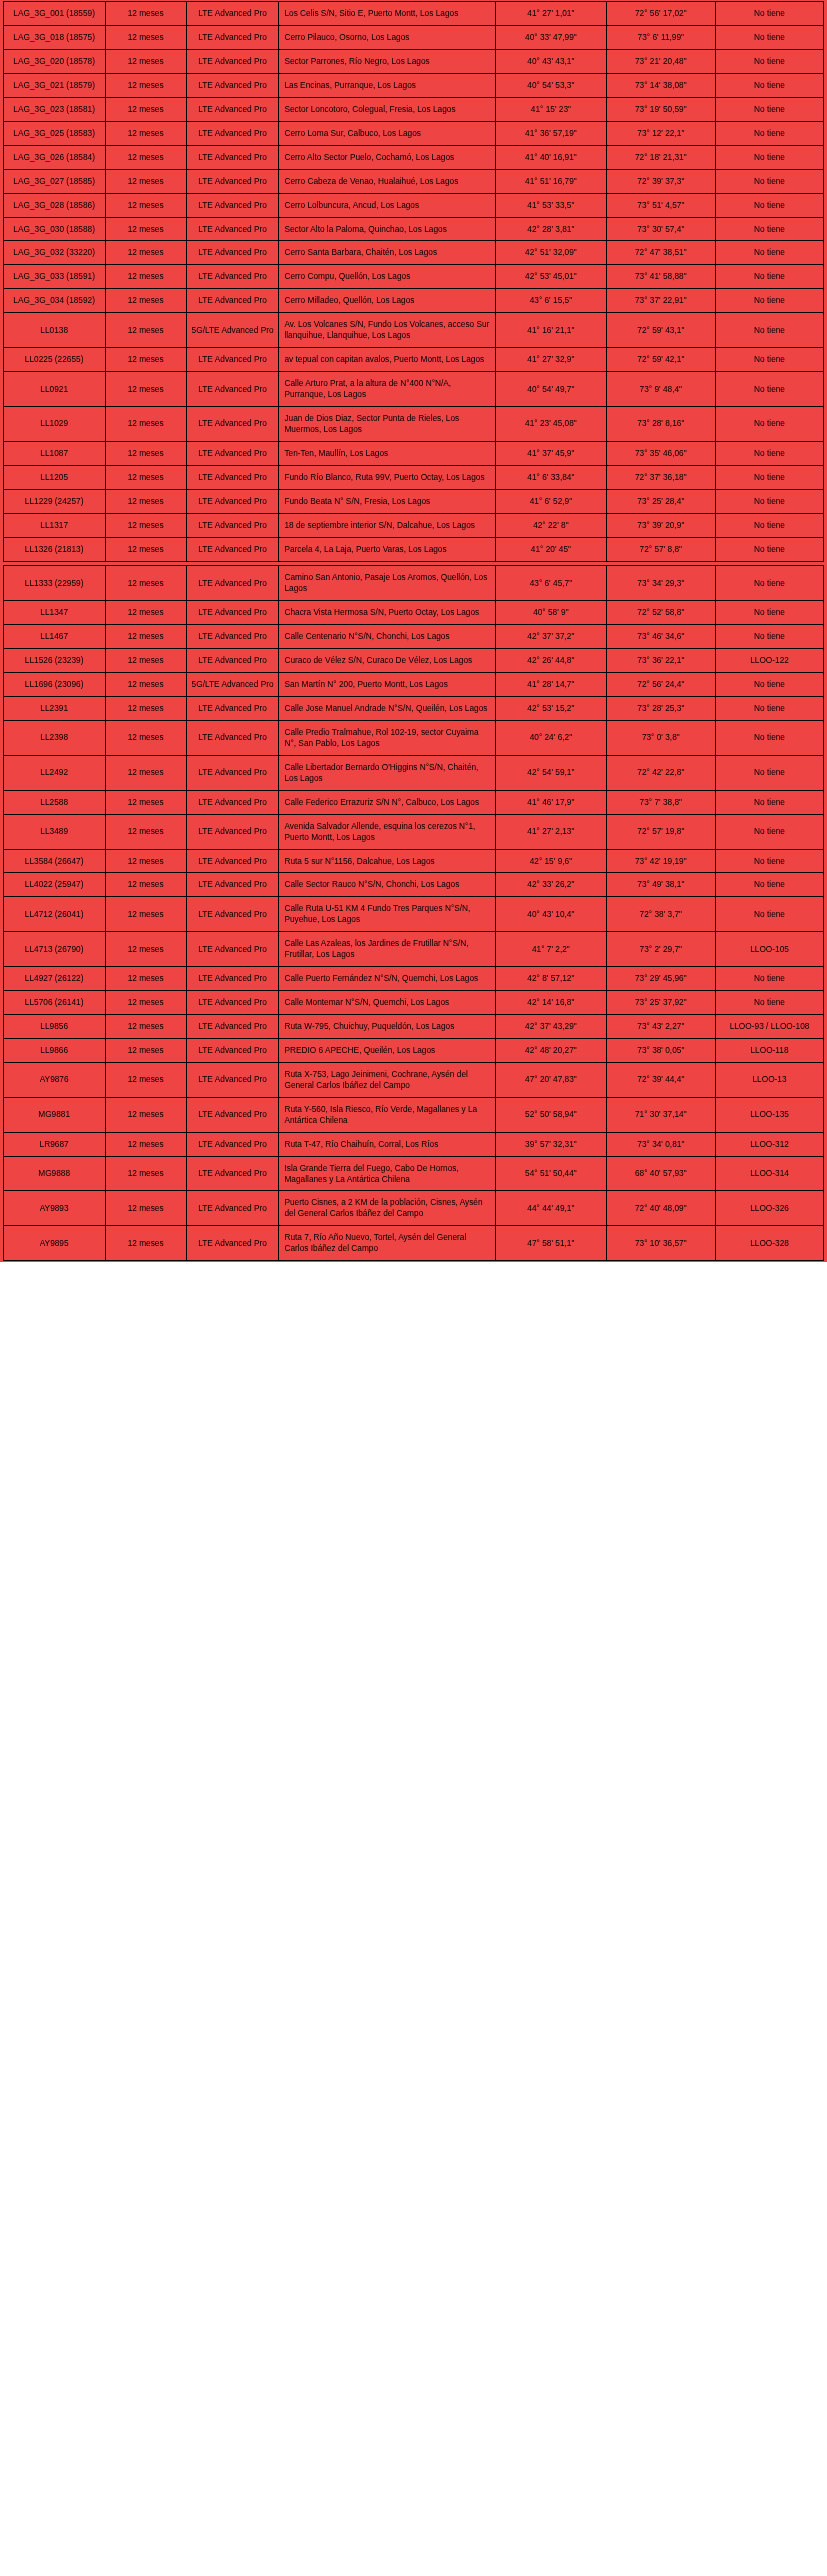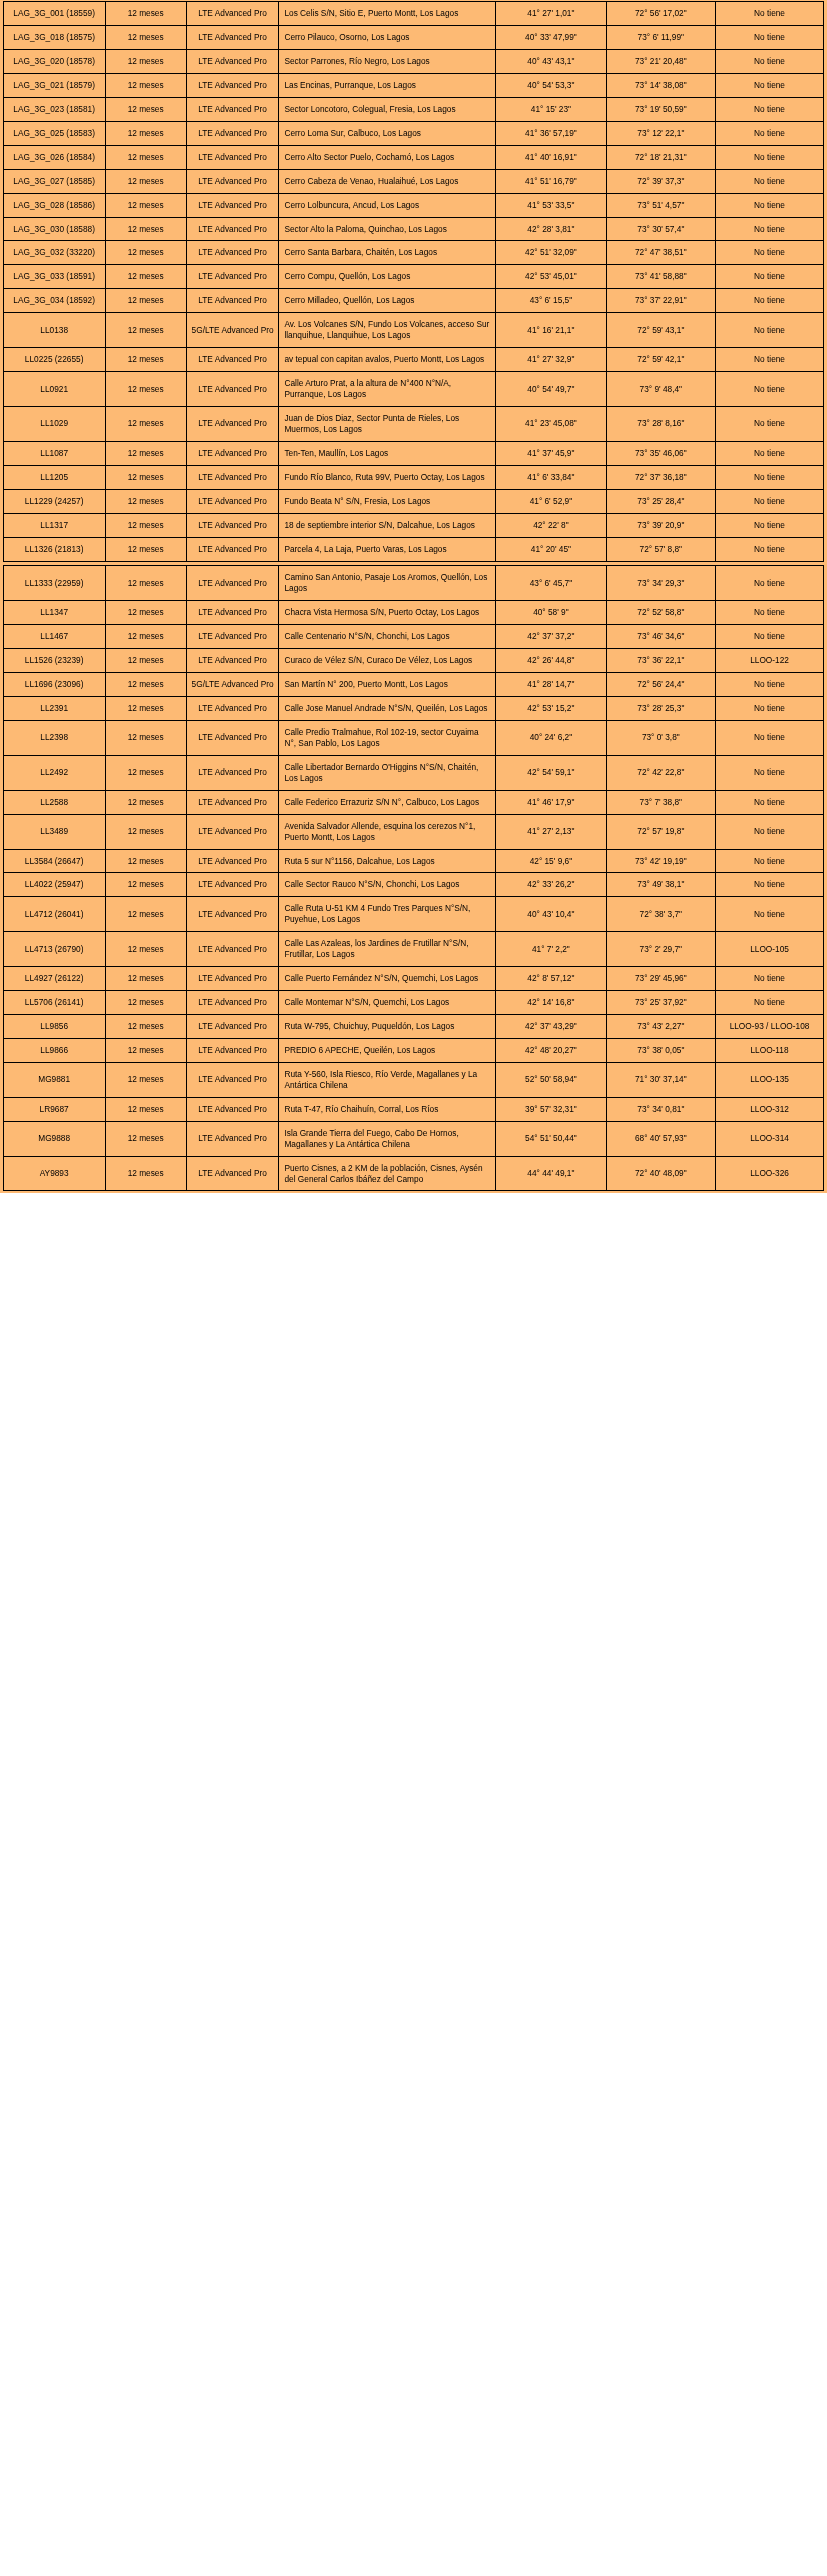"LAG_3G_001 (18559)" .page { background: #fdba74 -> #ef4444 }
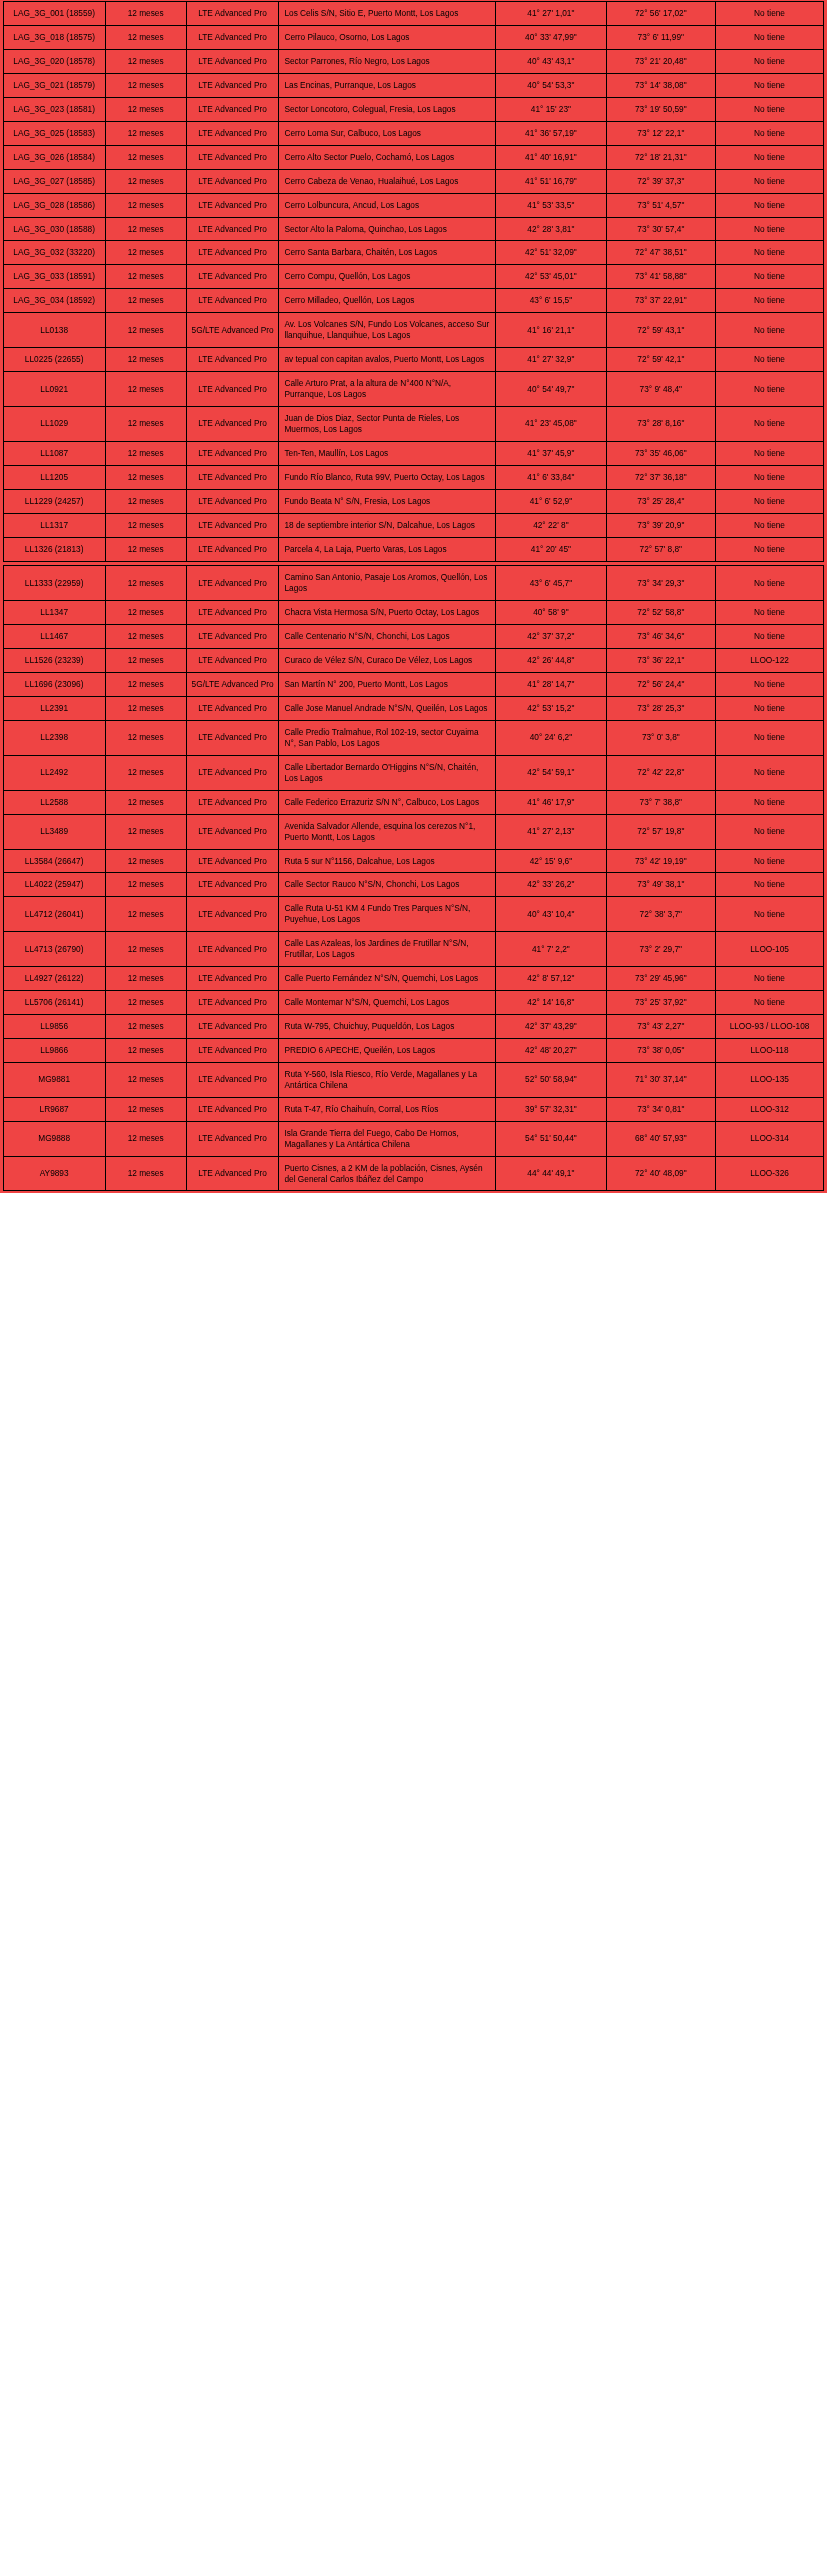"AY9876" tr { html: none -> <tr> <td>AY9876</td> <td>12 meses</td> <td>LTE Advanced Pro</td> <td>Ruta X-753, Lago Jeinimeni, Cochrane, Aysén del General Carlos Ibáñez del Campo</td> <td>47° 20' 47,83"</td> <td>72° 39' 44,4"</td> <td>LLOO-13</td> </tr> }
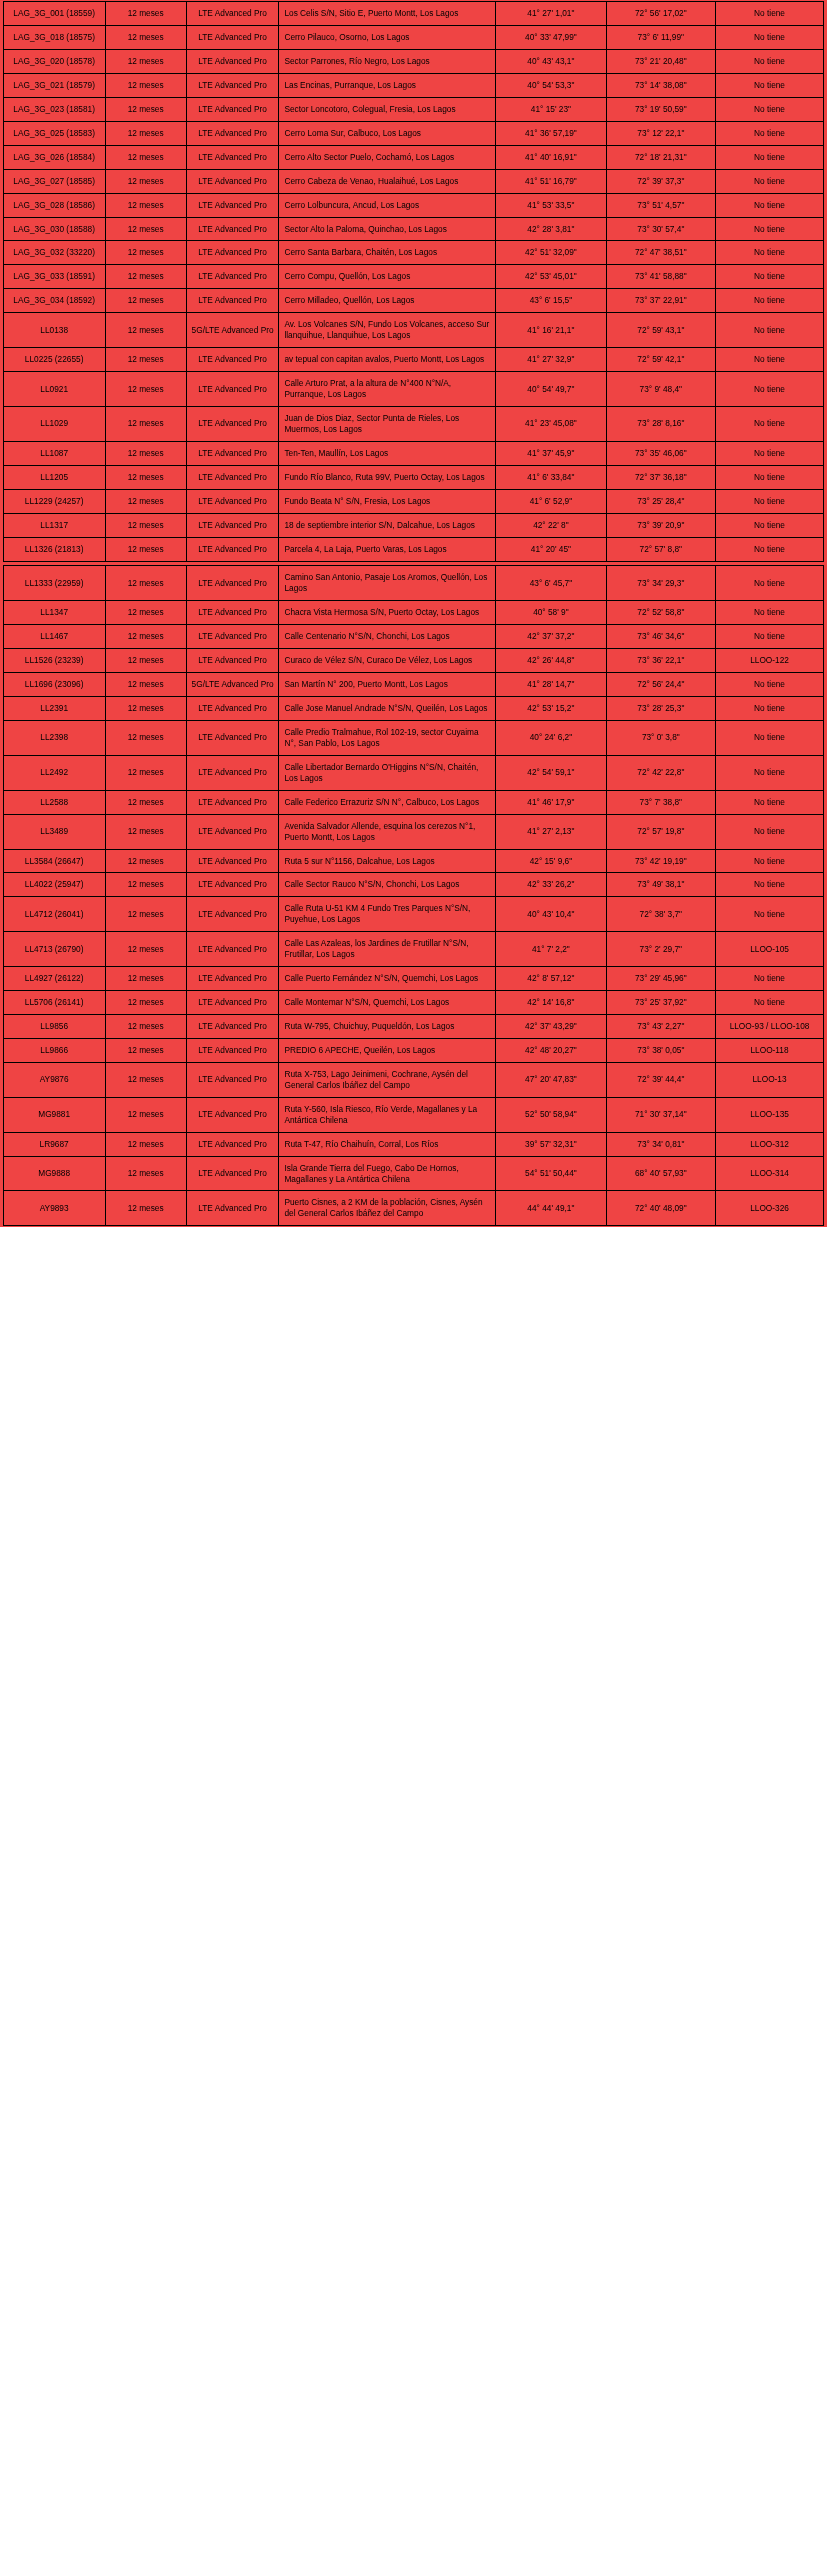"AY9895" tr { html: none -> <tr> <td>AY9895</td> <td>12 meses</td> <td>LTE Advanced Pro</td> <td>Ruta 7, Río Año Nuevo, Tortel, Aysén del General Carlos Ibáñez del Campo</td> <td>47° 58' 51,1"</td> <td>73° 10' 36,57"</td> <td>LLOO-328</td> </tr> }
